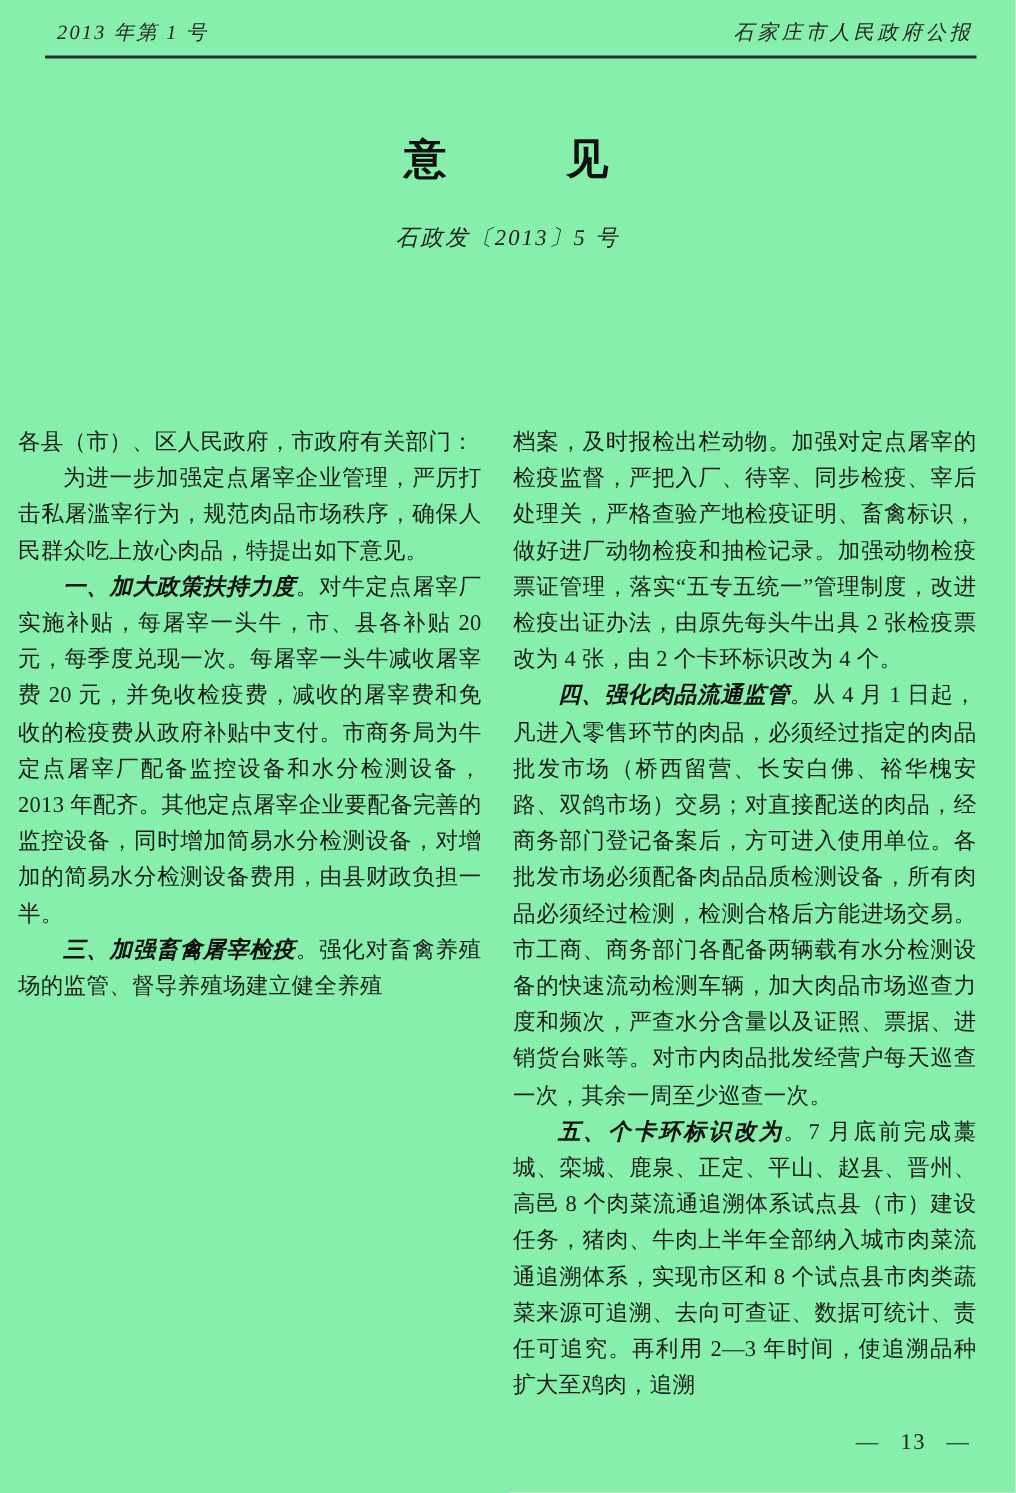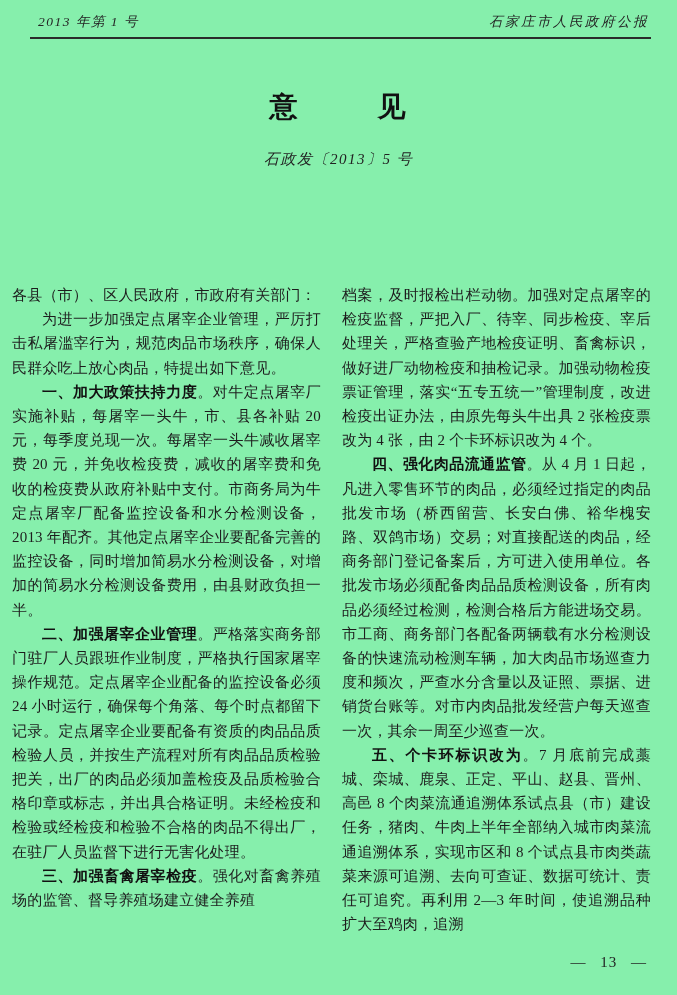"一、加大政策扶持力度" .hd { font-style: none -> italic }
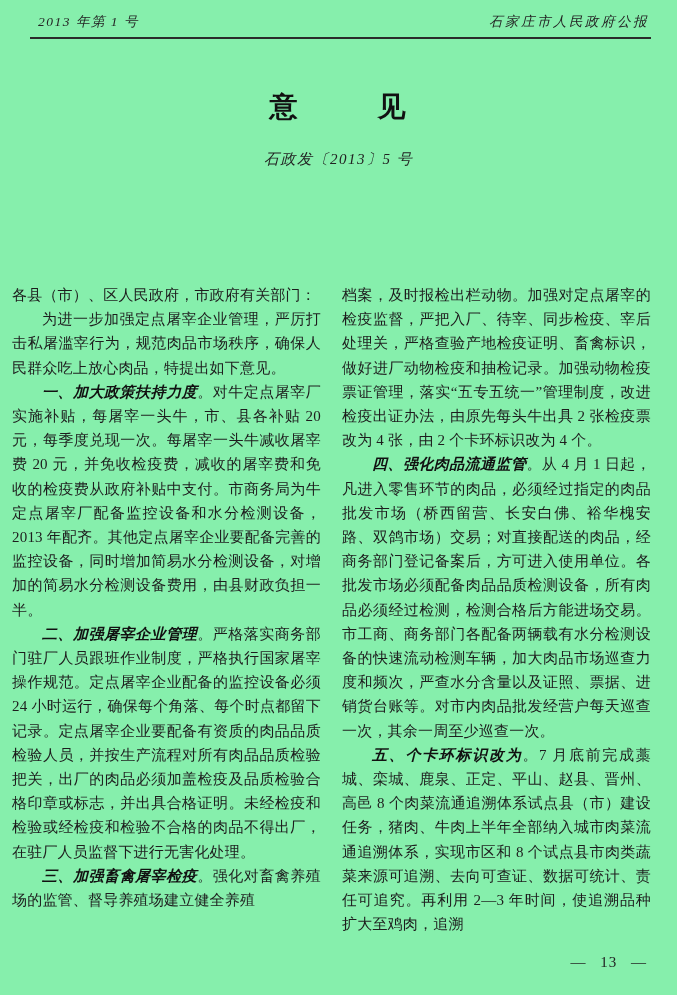"二、加强屠宰企业管理。严格落实商务部门驻厂人员跟班作业制度，严格执行国家屠宰操作" p.para { html: <p><span>二、加强屠宰企业管理</span>。严格落实商务部门驻厂人员跟班作业制度，严格执行国家屠宰操作规范。定点屠宰企业配备的监控设备必须 24 小时运行，确保每个角落、每个时点都留下记录。定点屠宰企业要配备有资质的肉品品质检验人员，并按生产流程对所有肉品品质检验把关，出厂的肉品必须加盖检疫及品质检验合格印章或标志，并出具合格证明。未经检疫和检验或经检疫和检验不合格的肉品不得出厂，在驻厂人员监督下进行无害化处理。</p> -> none }
